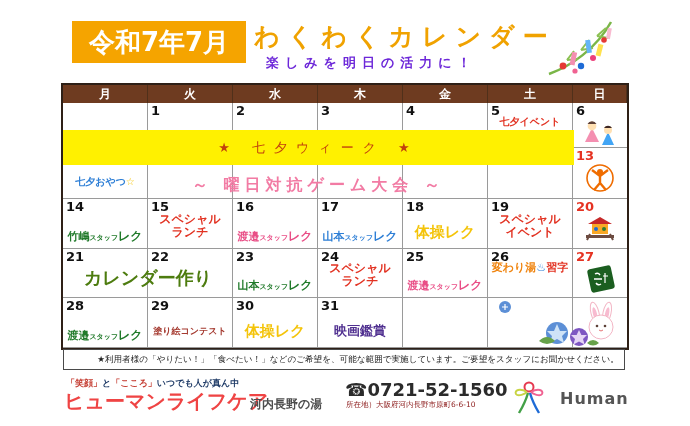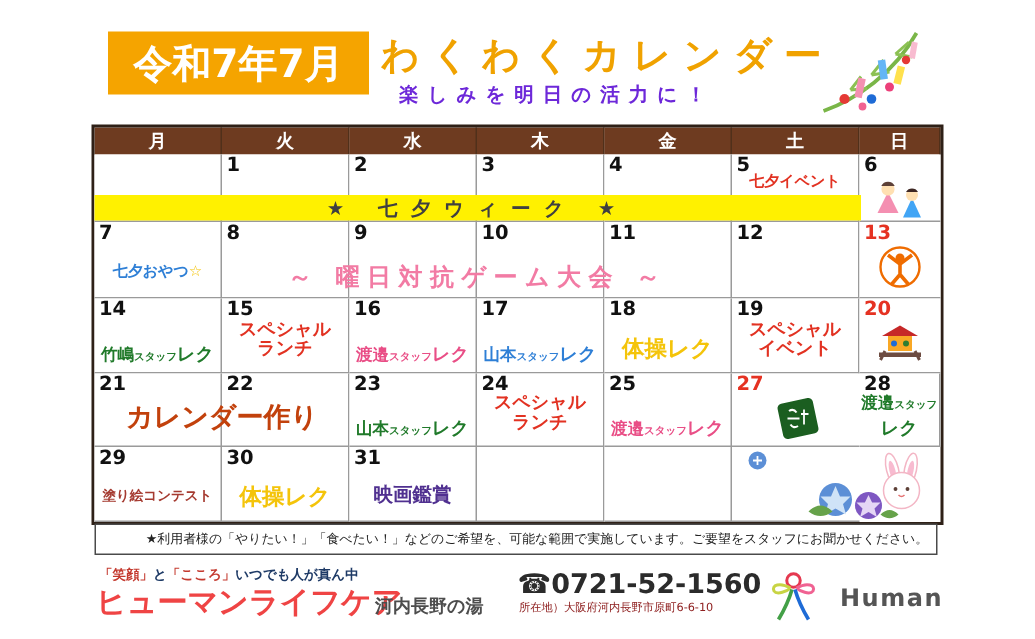"★ 七夕ウィーク ★" .band-yellow { color: #404040 -> #c2410c; font-weight: bold -> normal; height: 17px -> 35px }
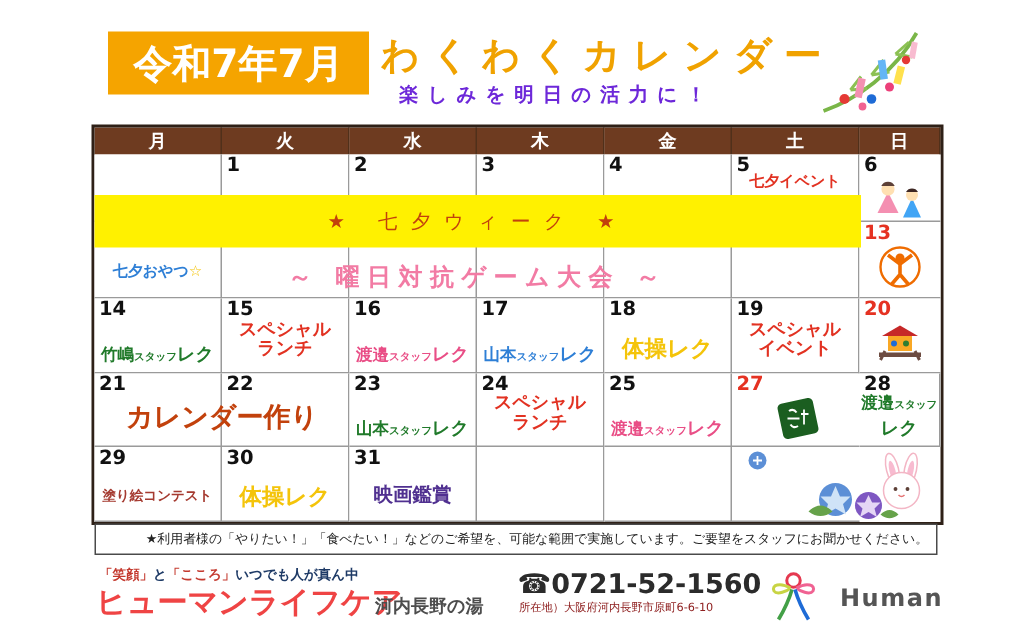"26" div.cell { html: none -> <div> <span>26</span> <div> <span>変わり湯</span><span>♨</span><span>習字</span> </div> </div> }
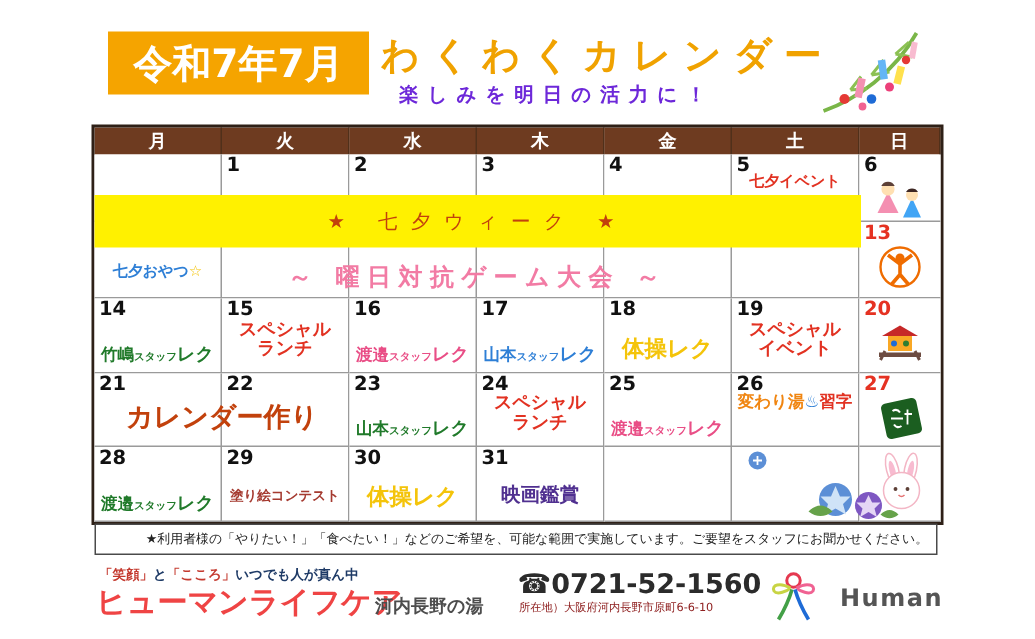"カレンダー作り" .span-calmaking { color: #c2410c -> #4d7c0f }
